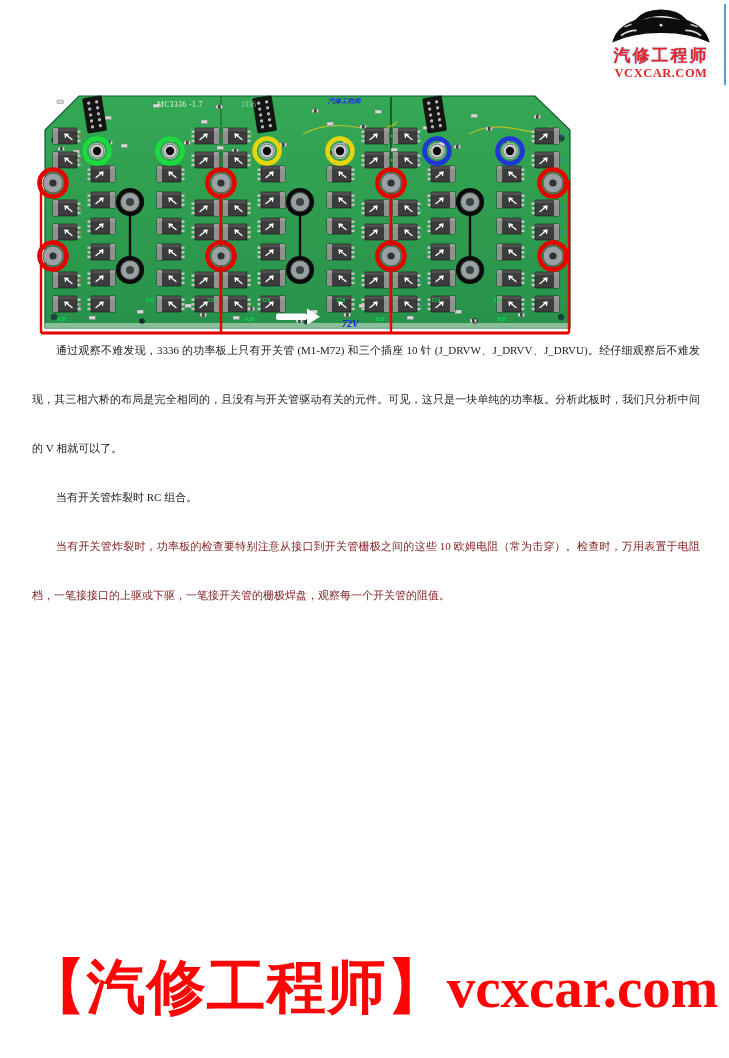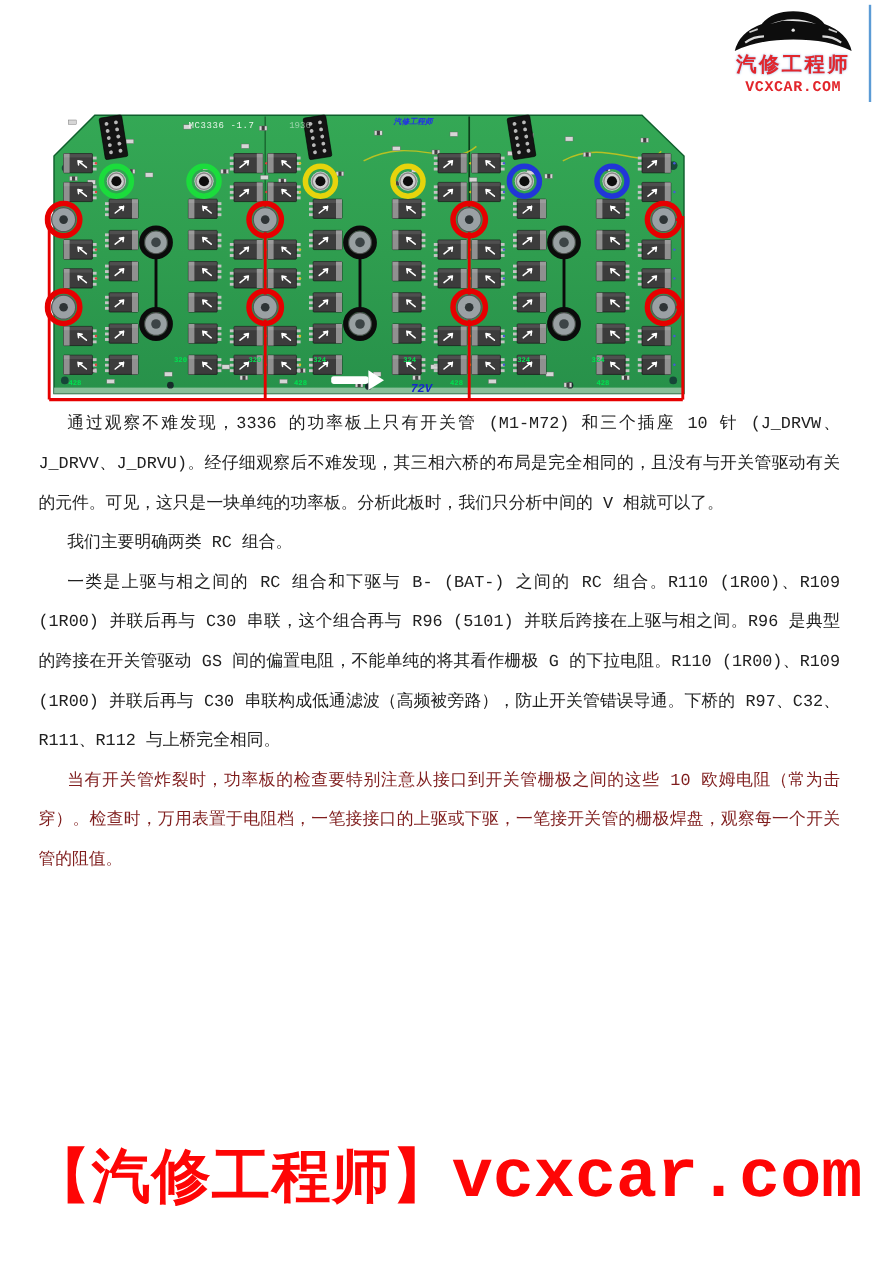"汽修工程师" .page { font-family: Liberation Mono, monospace -> Liberation Serif, serif }
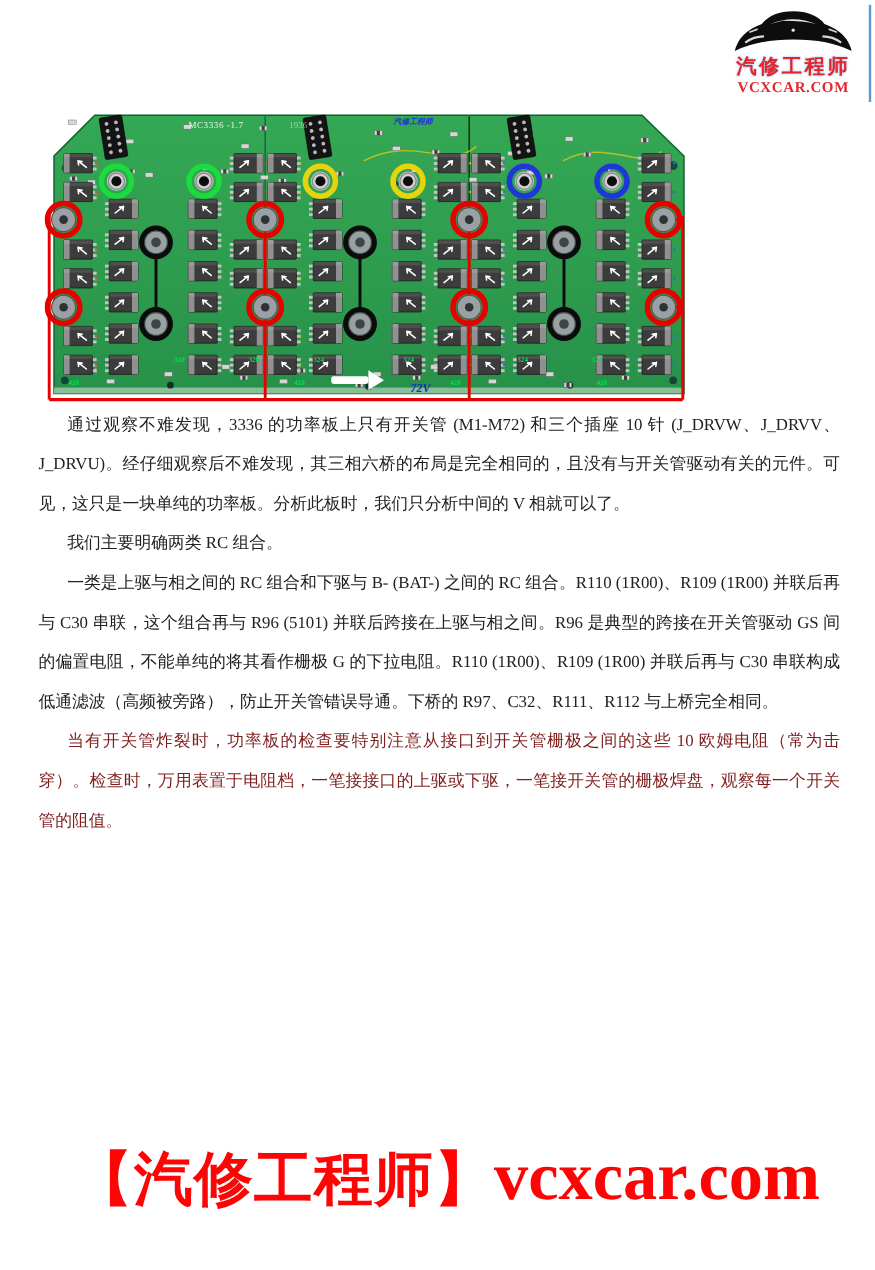"通过观察不难发现，3336 的功率板上只有开关管 (M1-M72) 和三个插座" .article { font-size: 14px -> 11px; line-height: 33px -> 49px; top: 338px -> 326px }
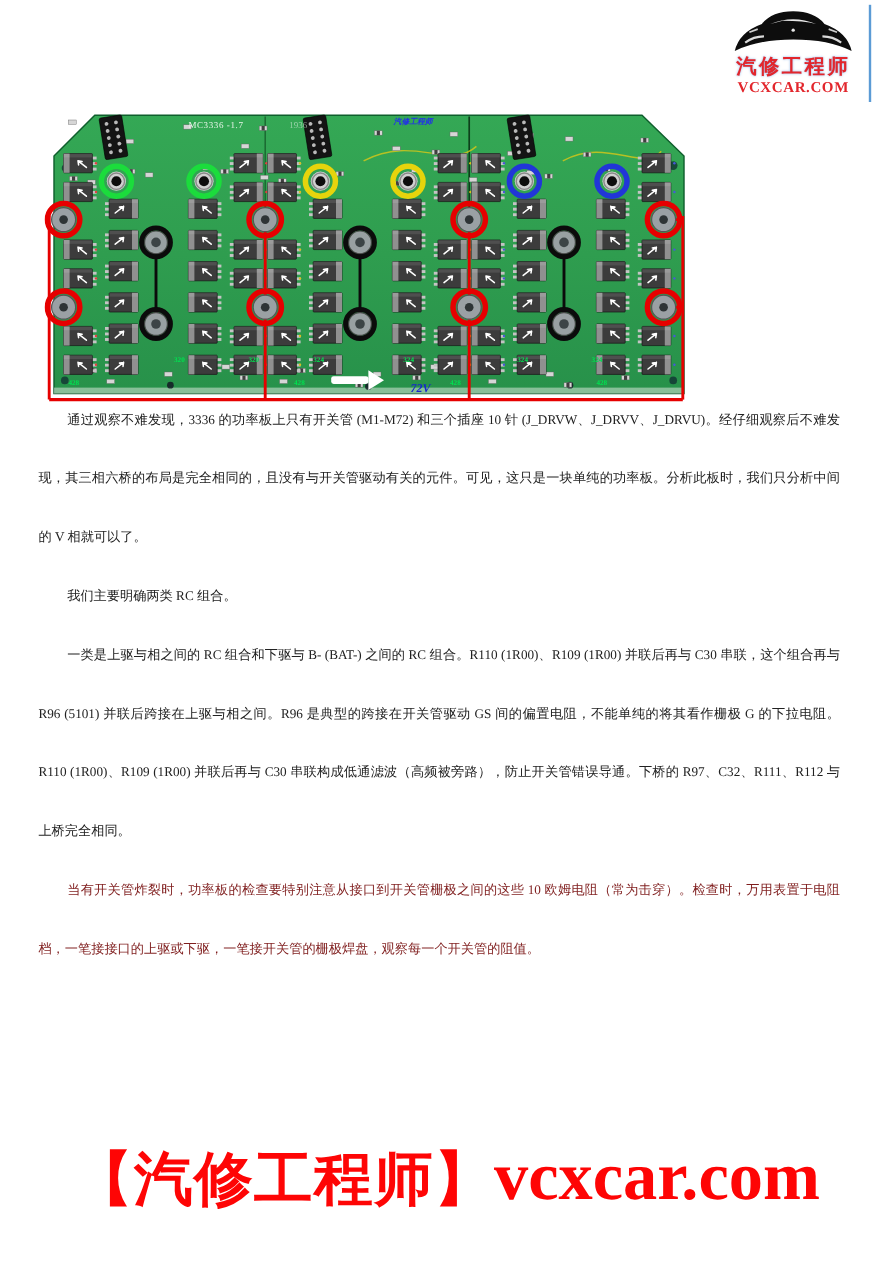"我们主要明确两类 RC 组合。" p { text: 我们主要明确两类 -> 当有开关管炸裂时 }
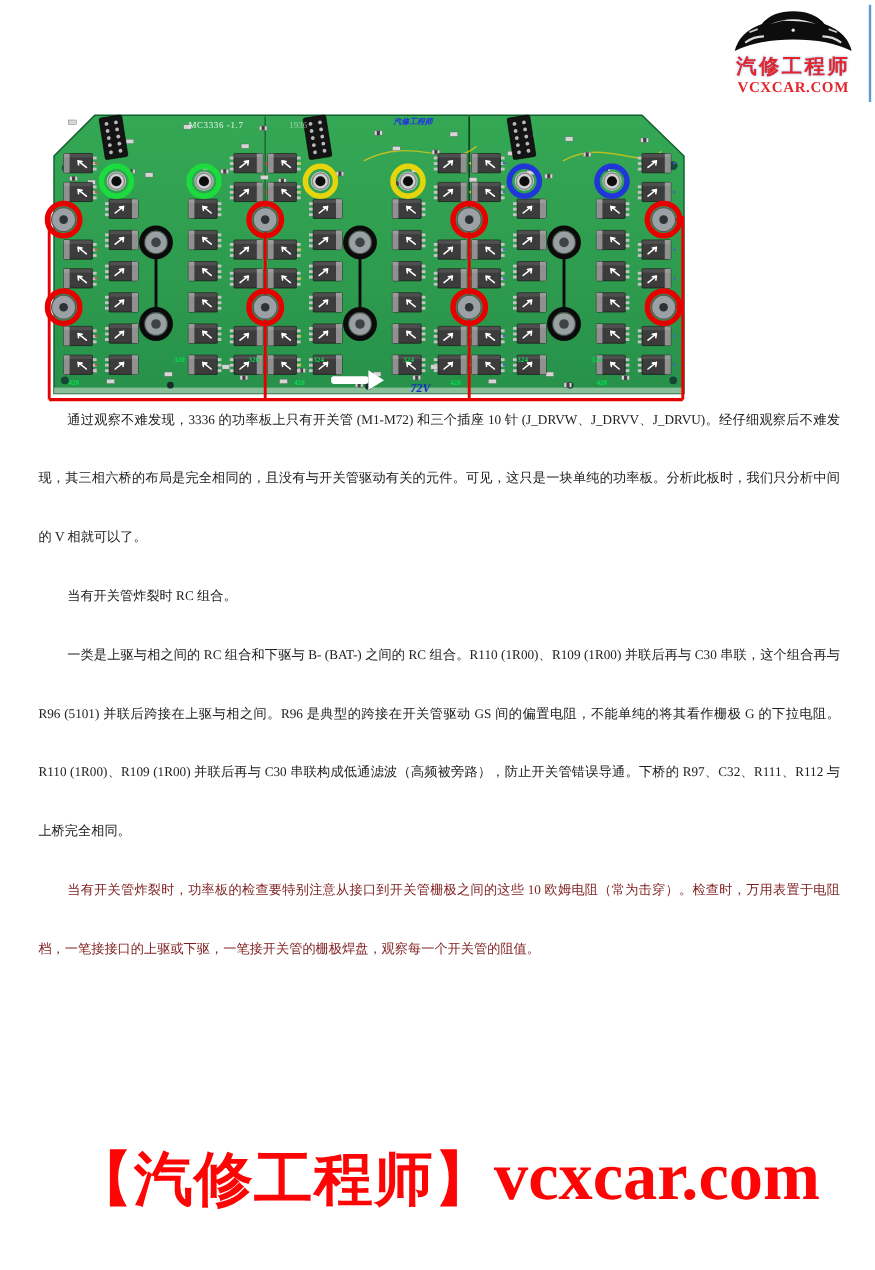"一类是上驱与相之间的 RC 组合和下驱与 B- (BAT-)" p { html: <p>一类是上驱与相之间的 RC 组合和下驱与 B- (BAT-) 之间的 RC 组合。R110 (1R00)、R109 (1R00) 并联后再与 C30 串联，这个组合再与 R96 (5101) 并联后跨接在上驱与相之间。R96 是典型的跨接在开关管驱动 GS 间的偏置电阻，不能单纯的将其看作栅极 G 的下拉电阻。R110 (1R00)、R109 (1R00) 并联后再与 C30 串联构成低通滤波（高频被旁路），防止开关管错误导通。下桥的 R97、C32、R111、R112 与上桥完全相同。</p> -> none }
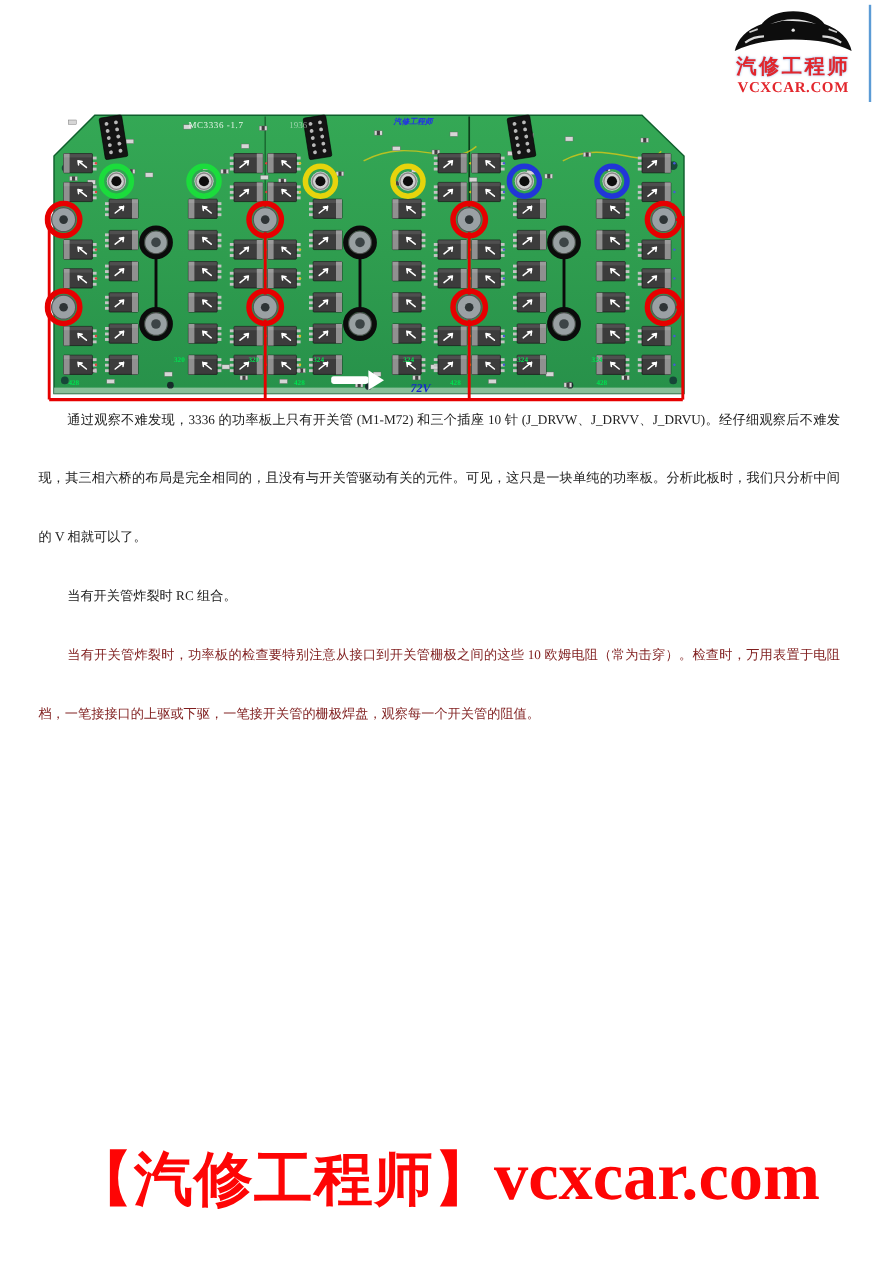"【汽修工程师】" .footer .cn { font-size: 49px -> 59px }
